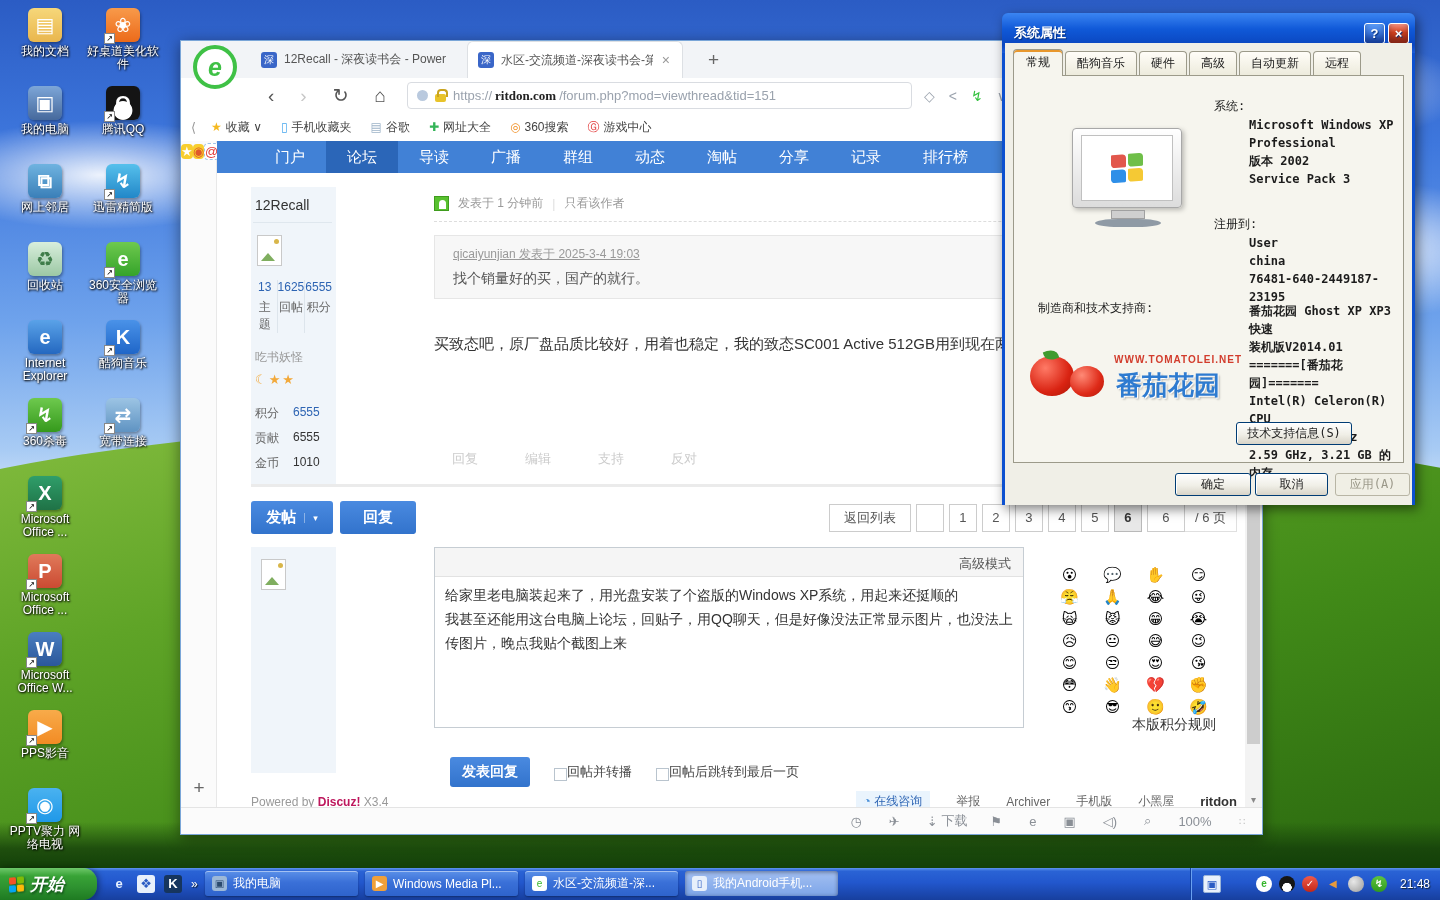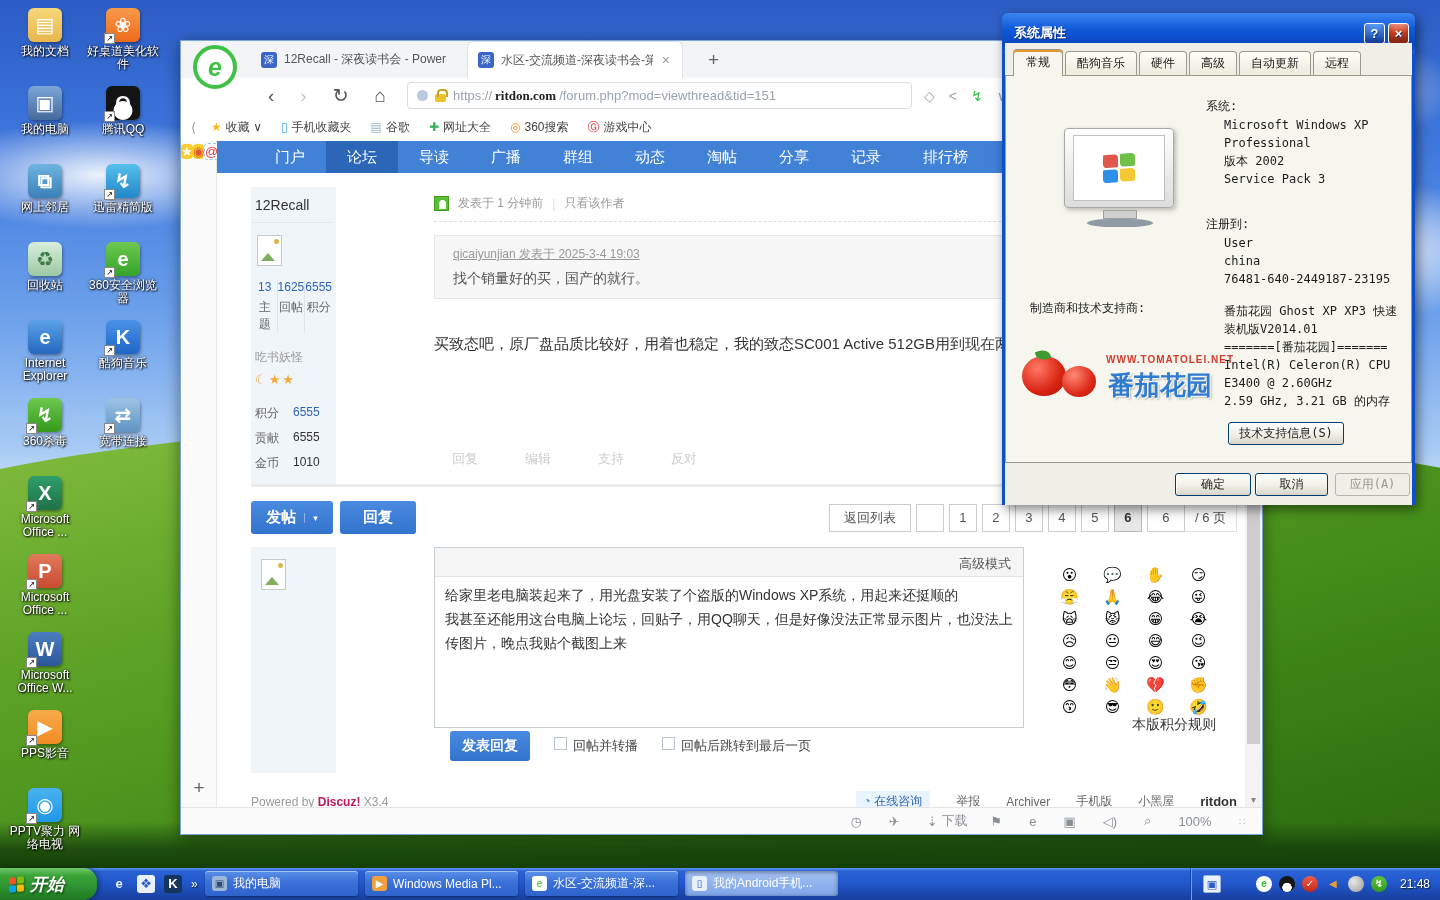"系统:" .dpage { margin: 0 0 -> 0 8px }
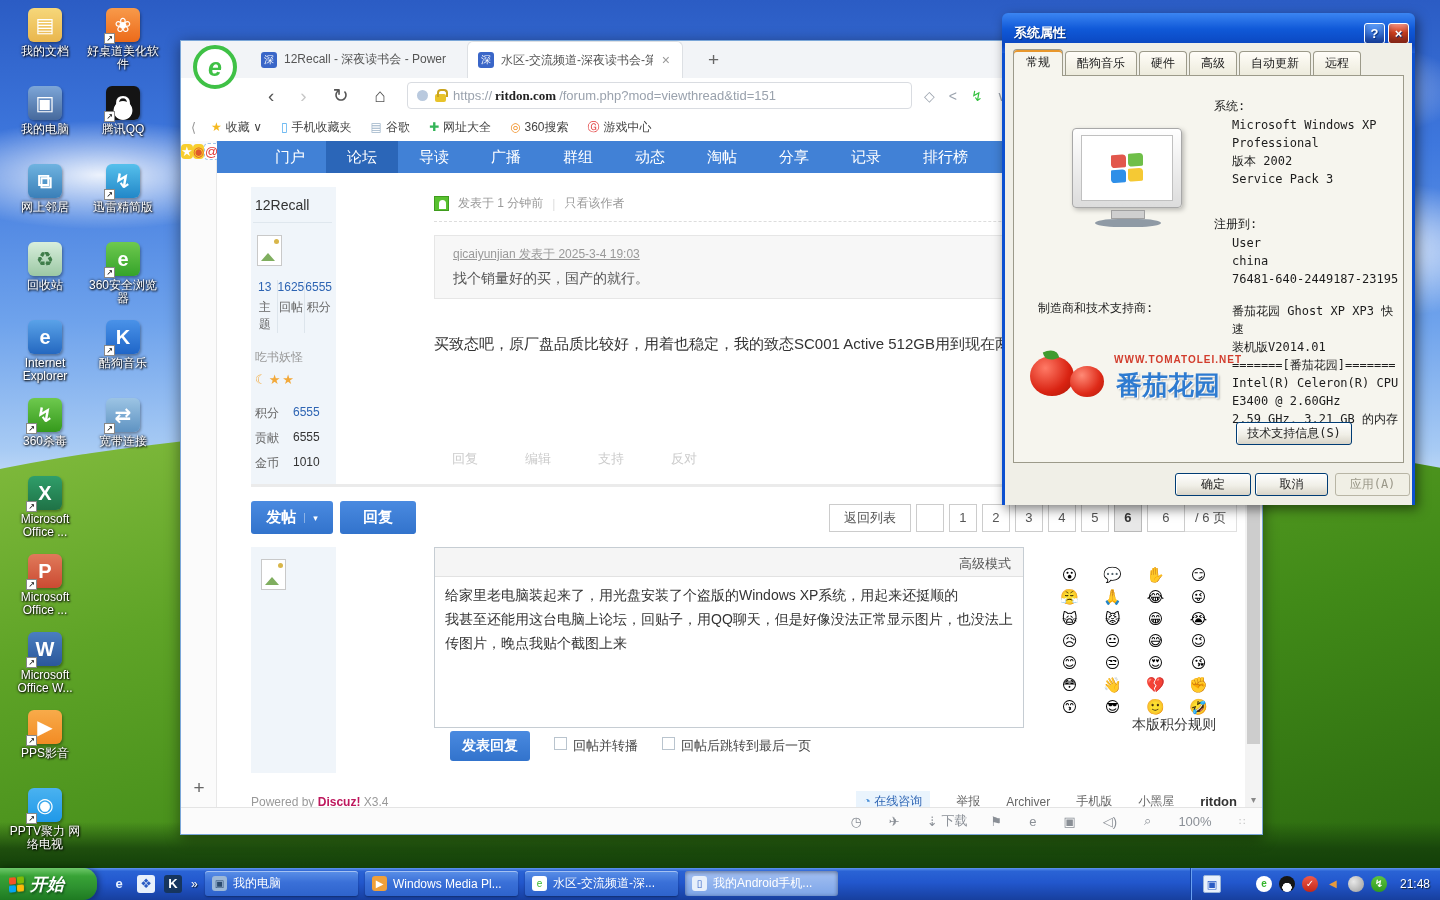"Microsoft Windows XP" .dlines { font-weight: none -> bold; left: 218px -> 235px }
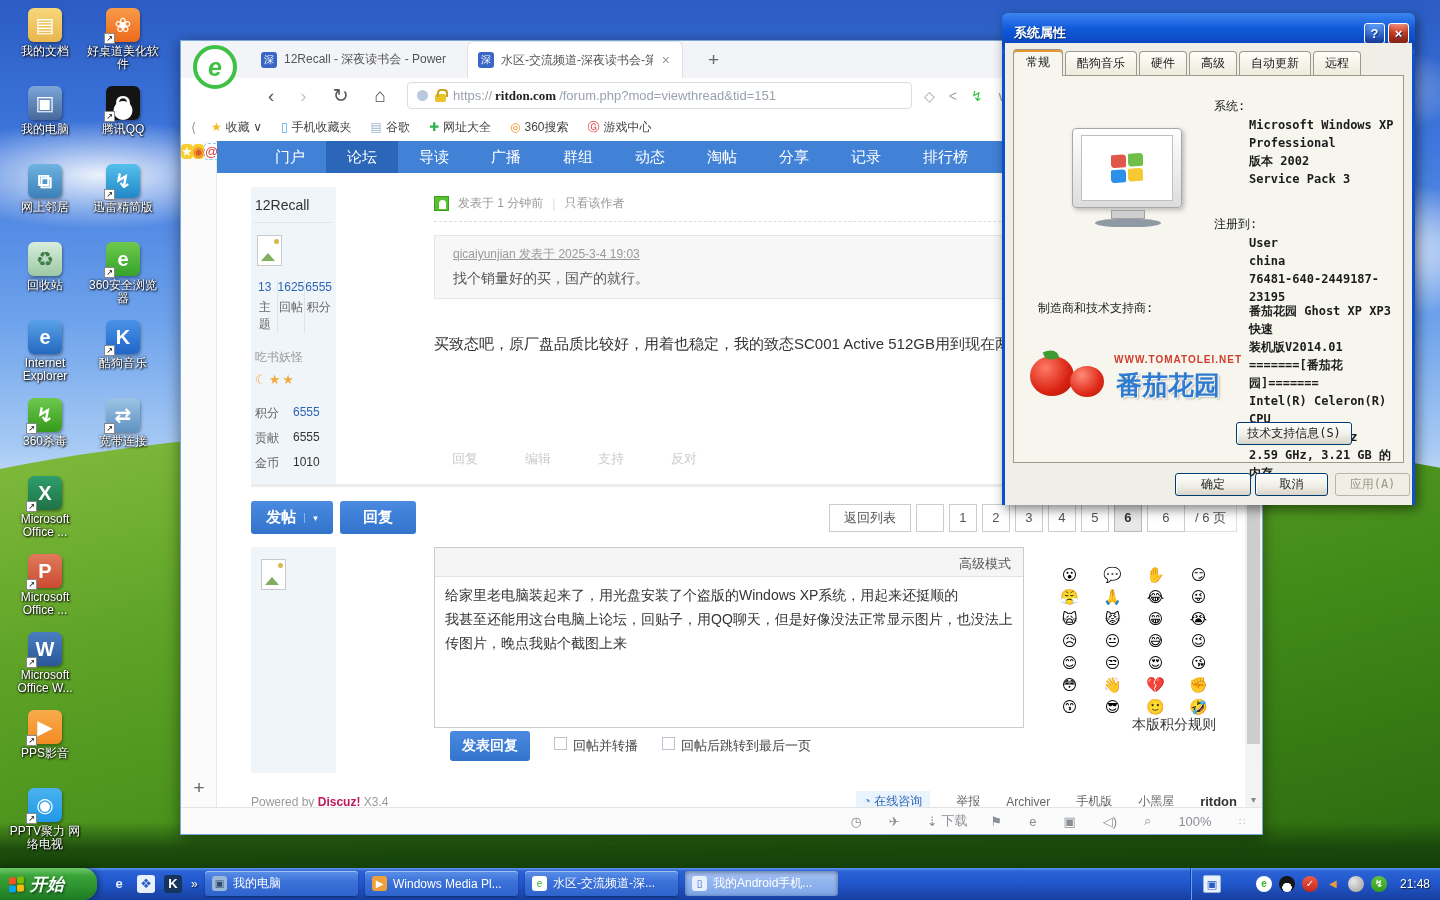"发表回复" .subrow { margin-top: 3px -> 29px }
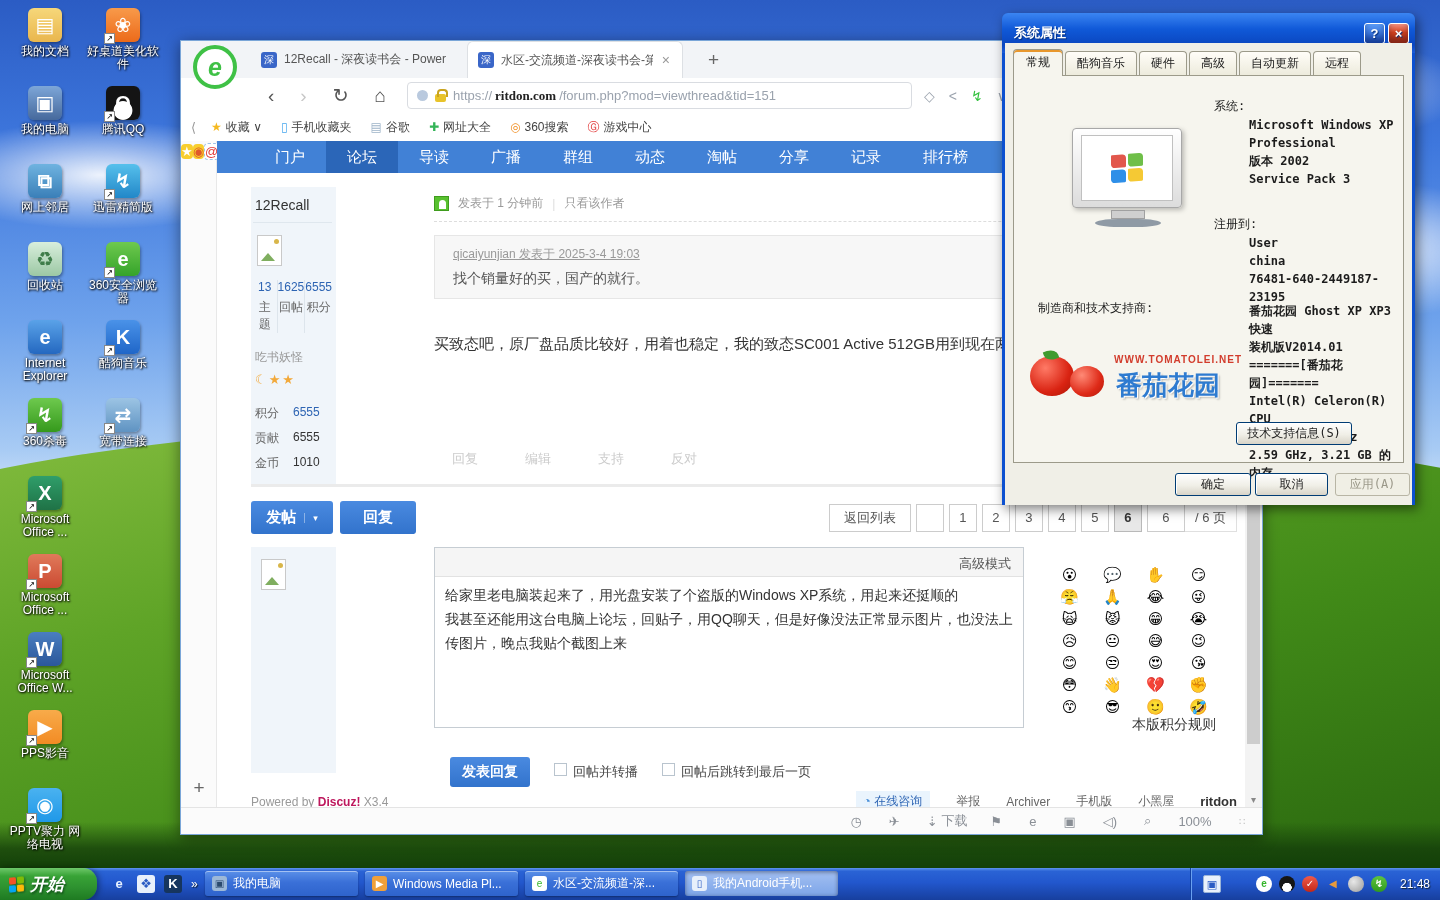"回帖并转播" .cbwrap { align-items: flex-start -> flex-end; gap: 6px -> none }
